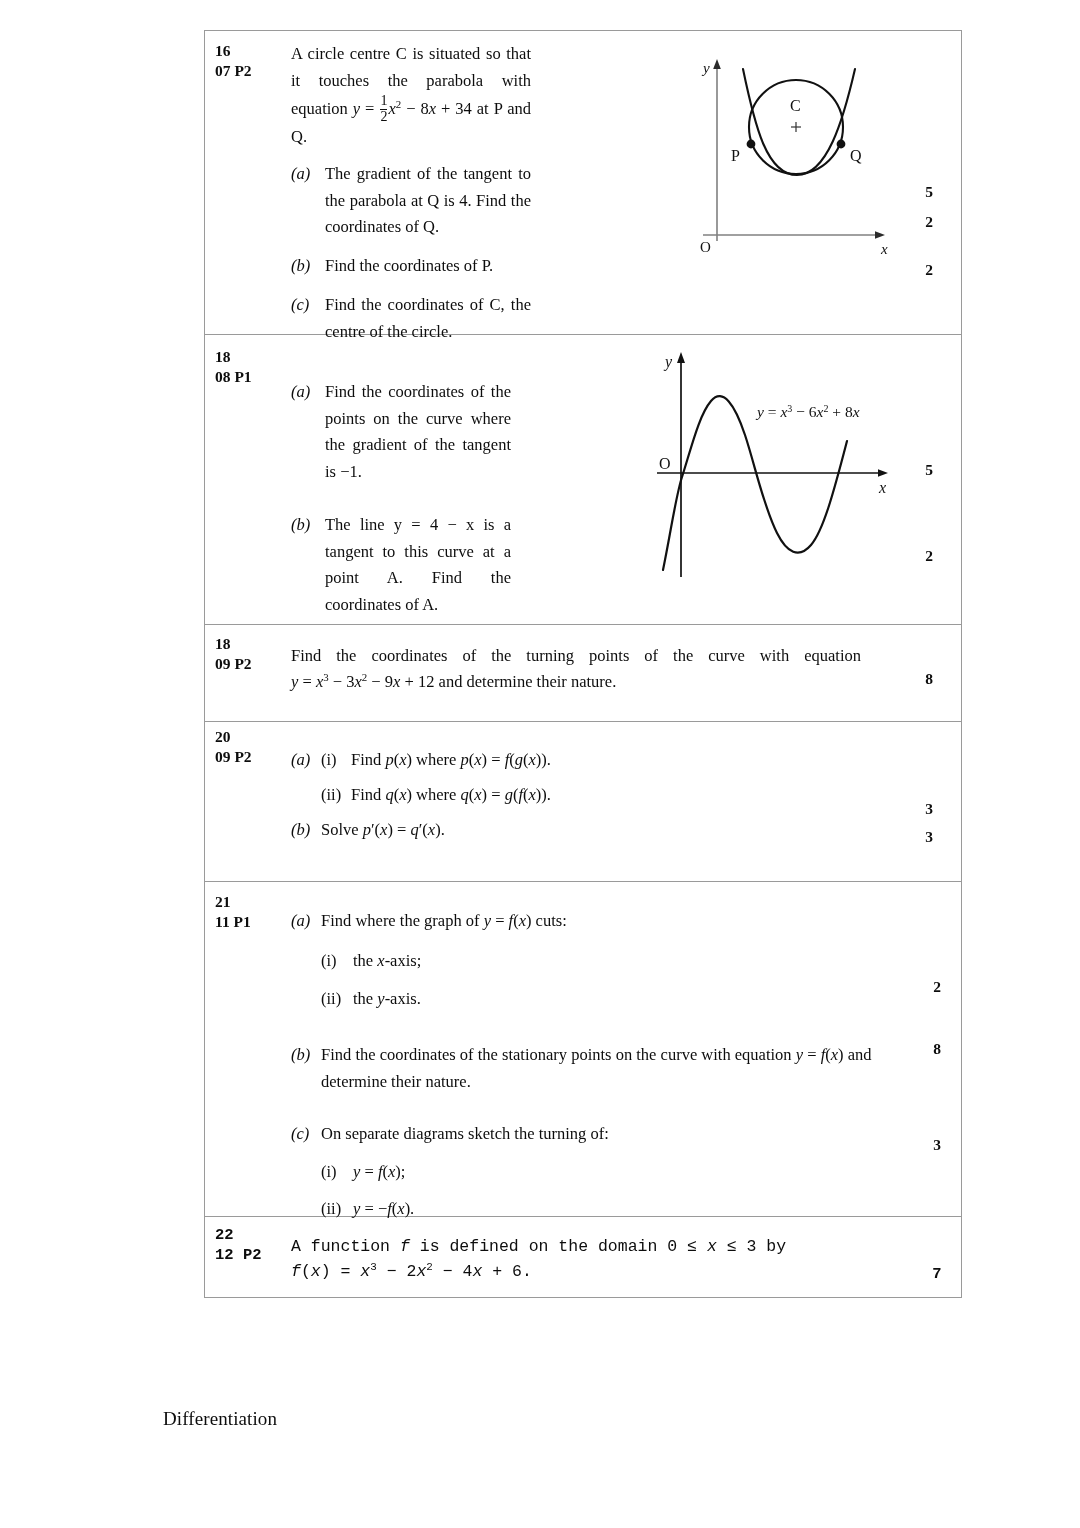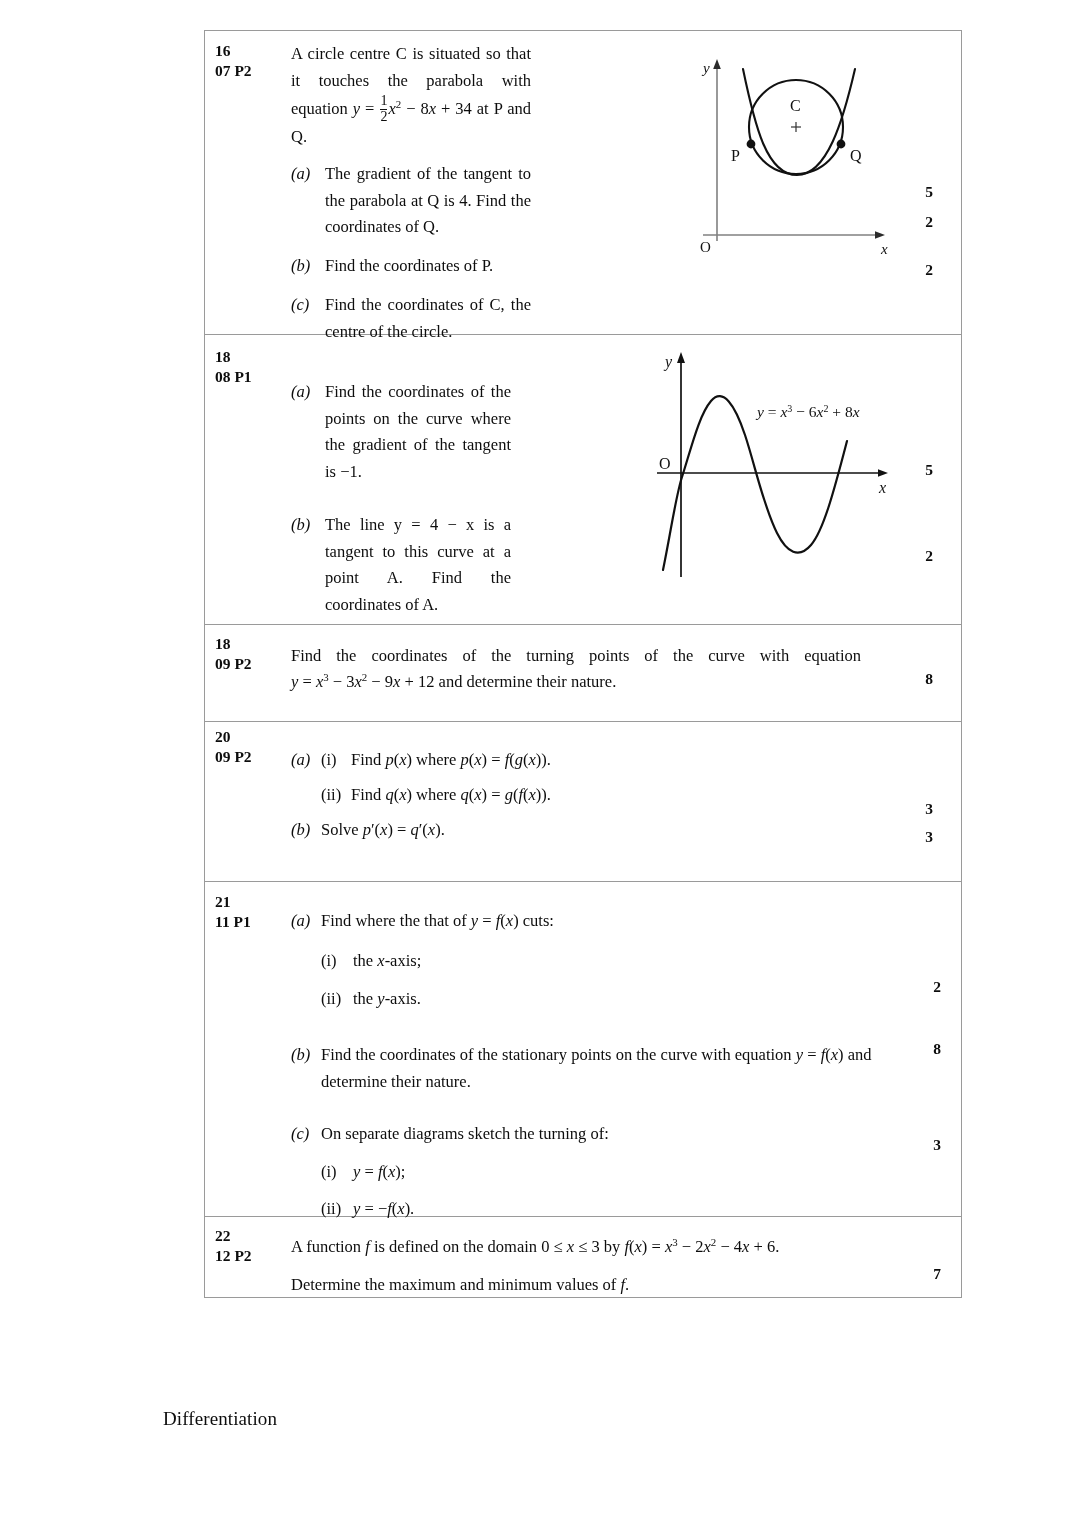"Find where the that of" span { text: that -> graph }
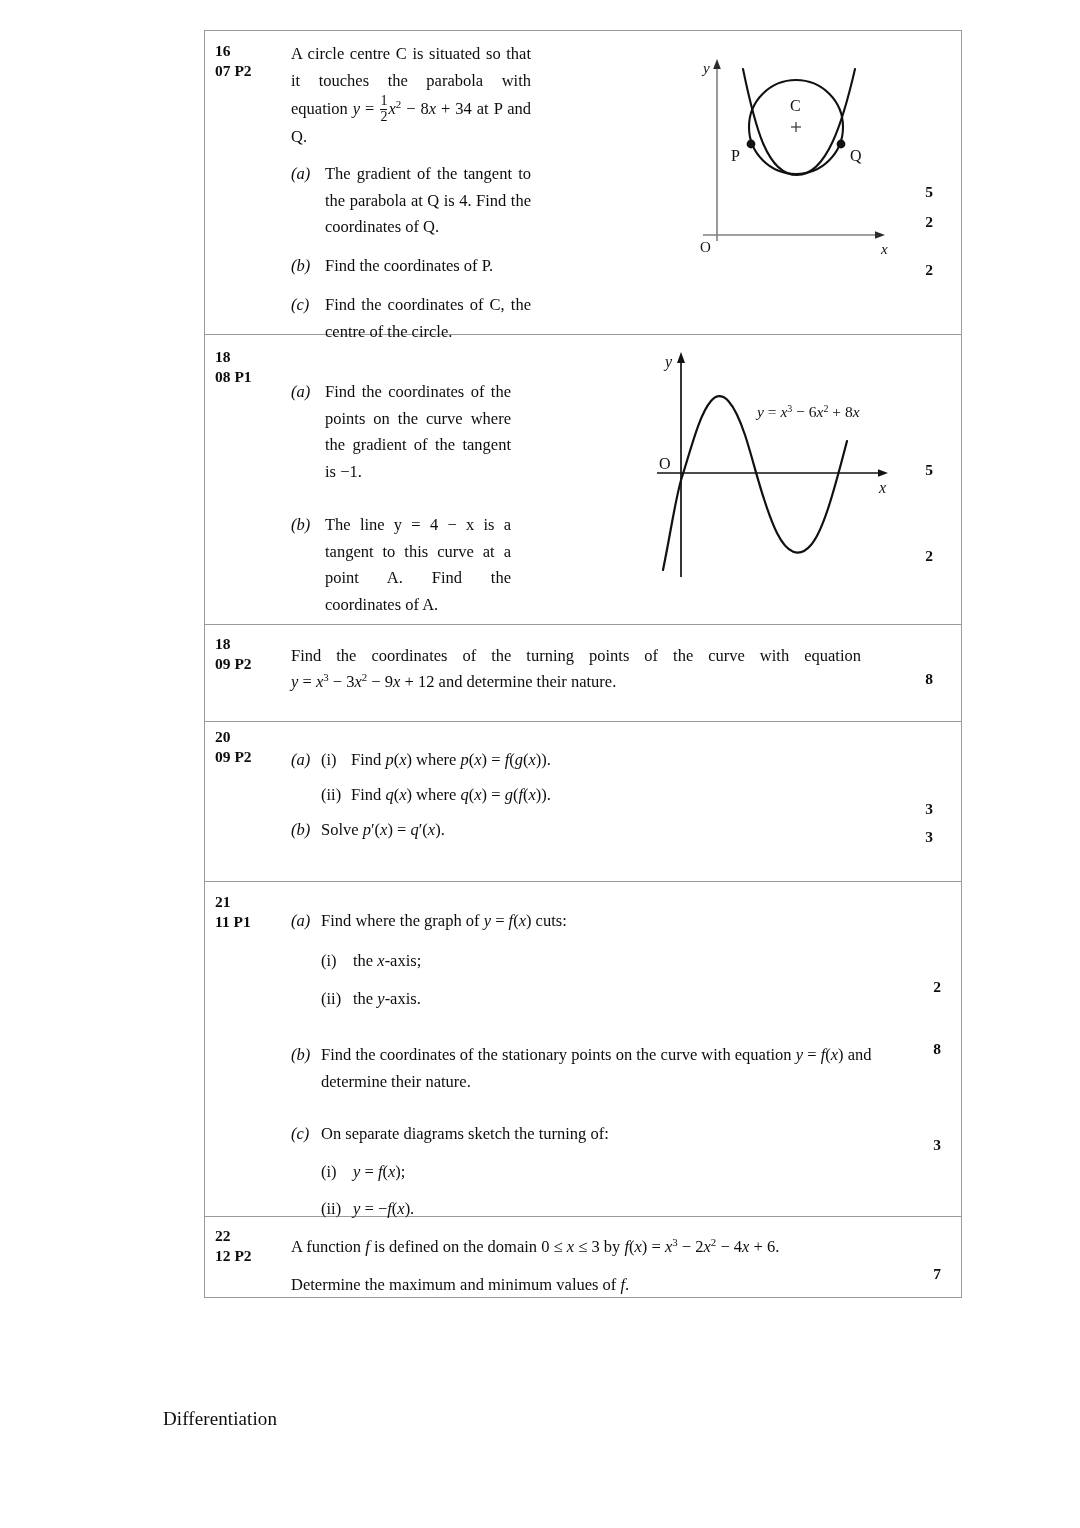"22" div.qrow { font-family: none -> Liberation Mono, monospace }
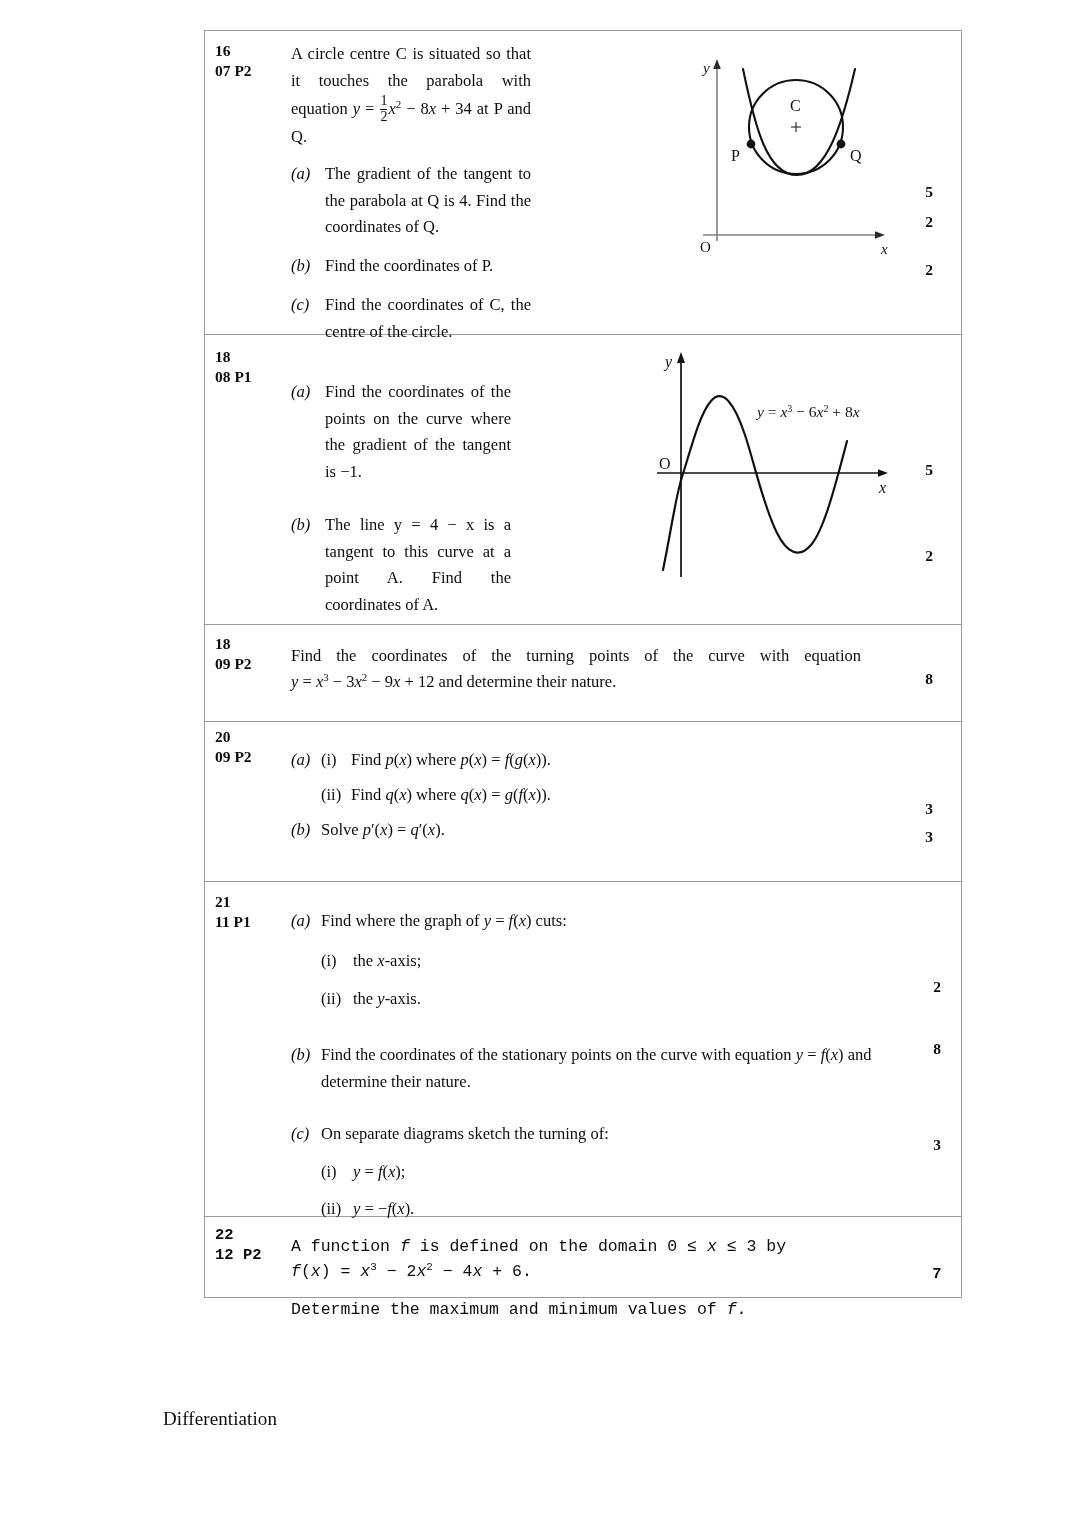"Determine the maximum and minimum" p.stem { html: <p> Determine the maximum and minimum values of <i>f</i>. </p> -> none }
